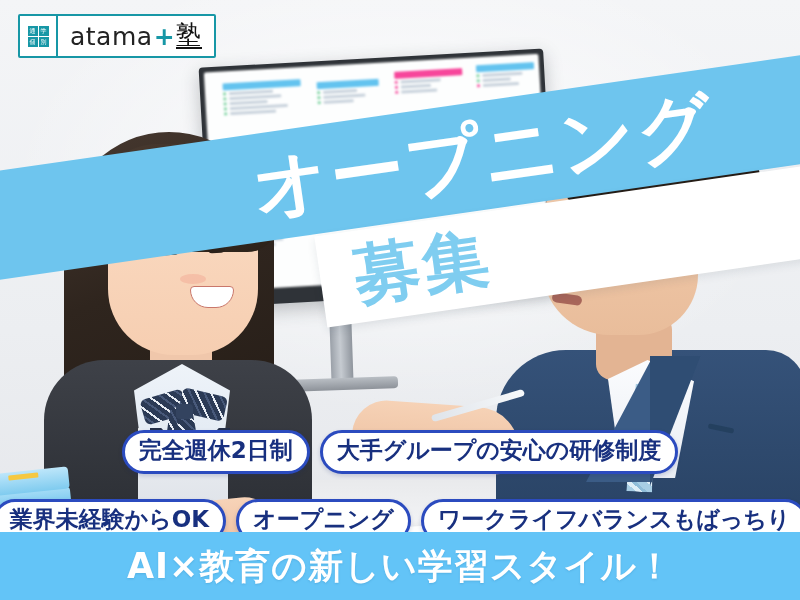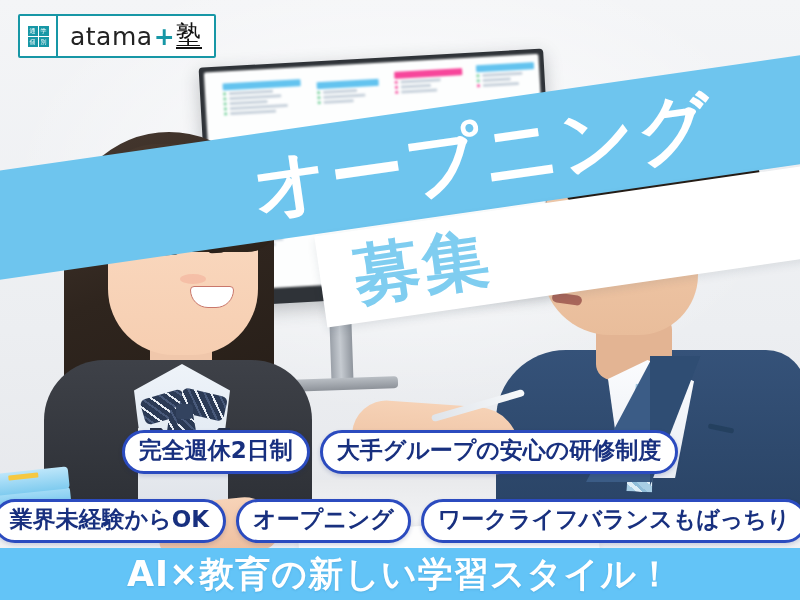"AI×教育の新しい学習スタイル！" .bottom-bar { height: 52px -> 68px }
